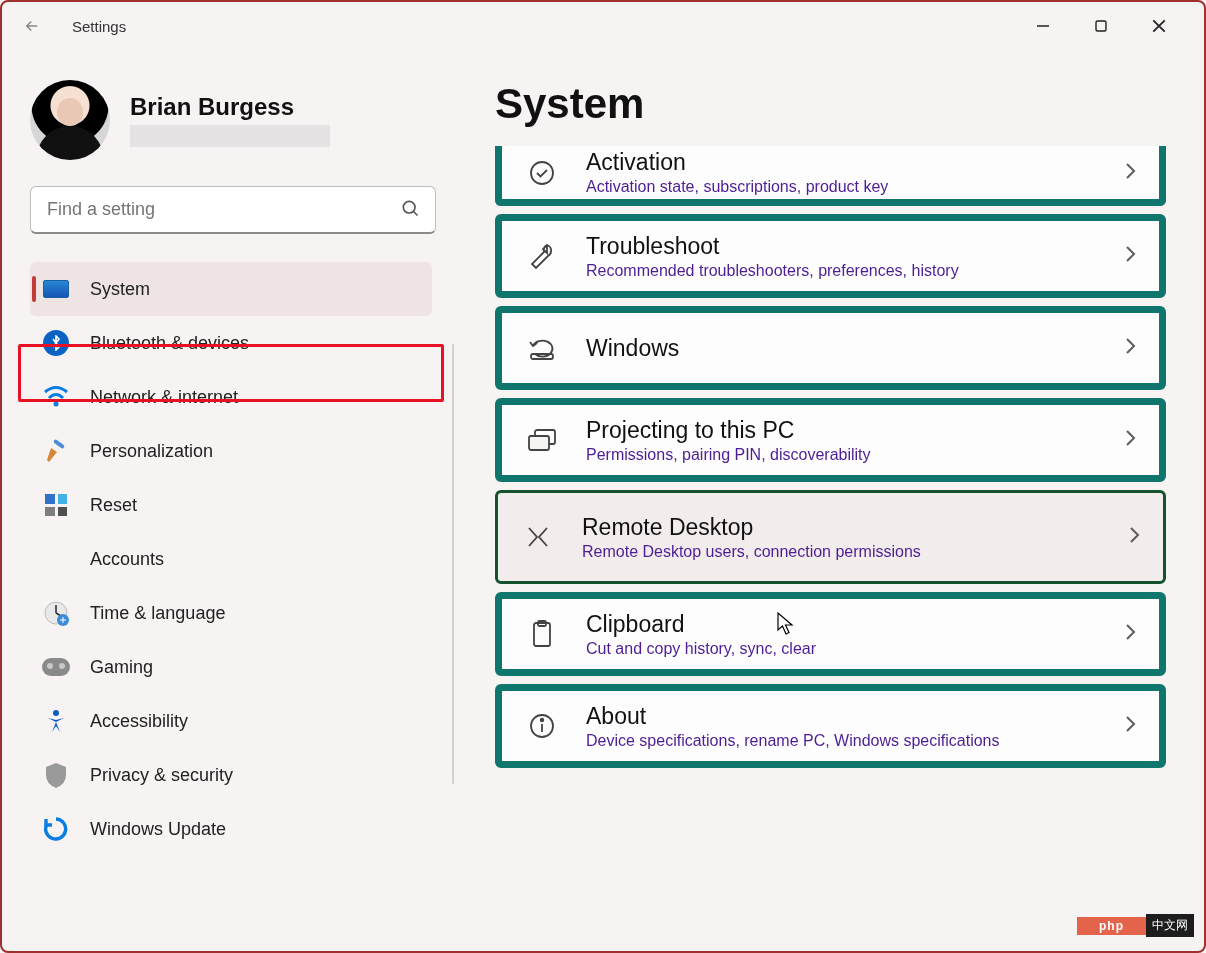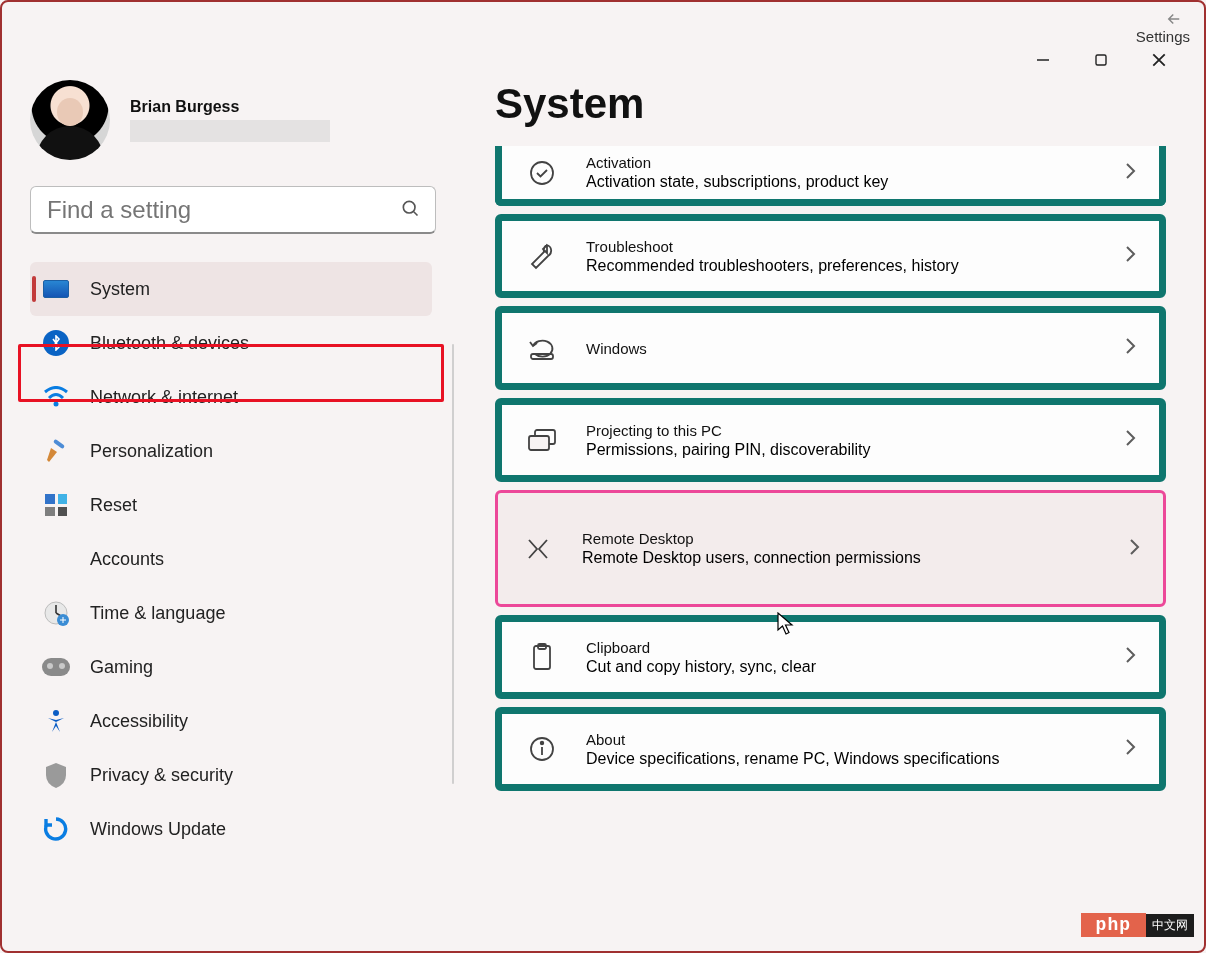"Settings" .titlebar { align-items: flex-end -> center; flex-direction: column -> none }
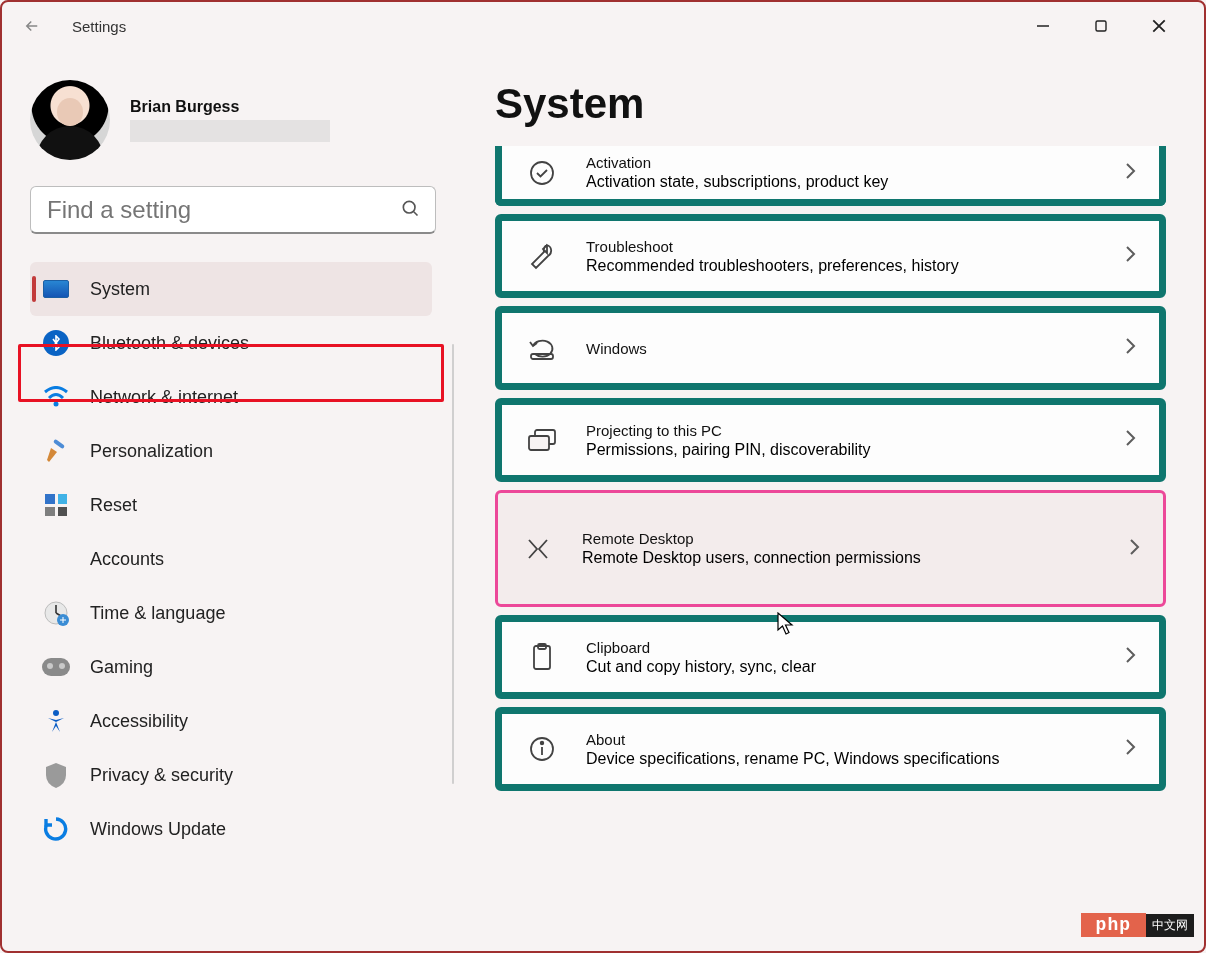"Brian Burgess" .user-name { font-size: 16px -> 24px }
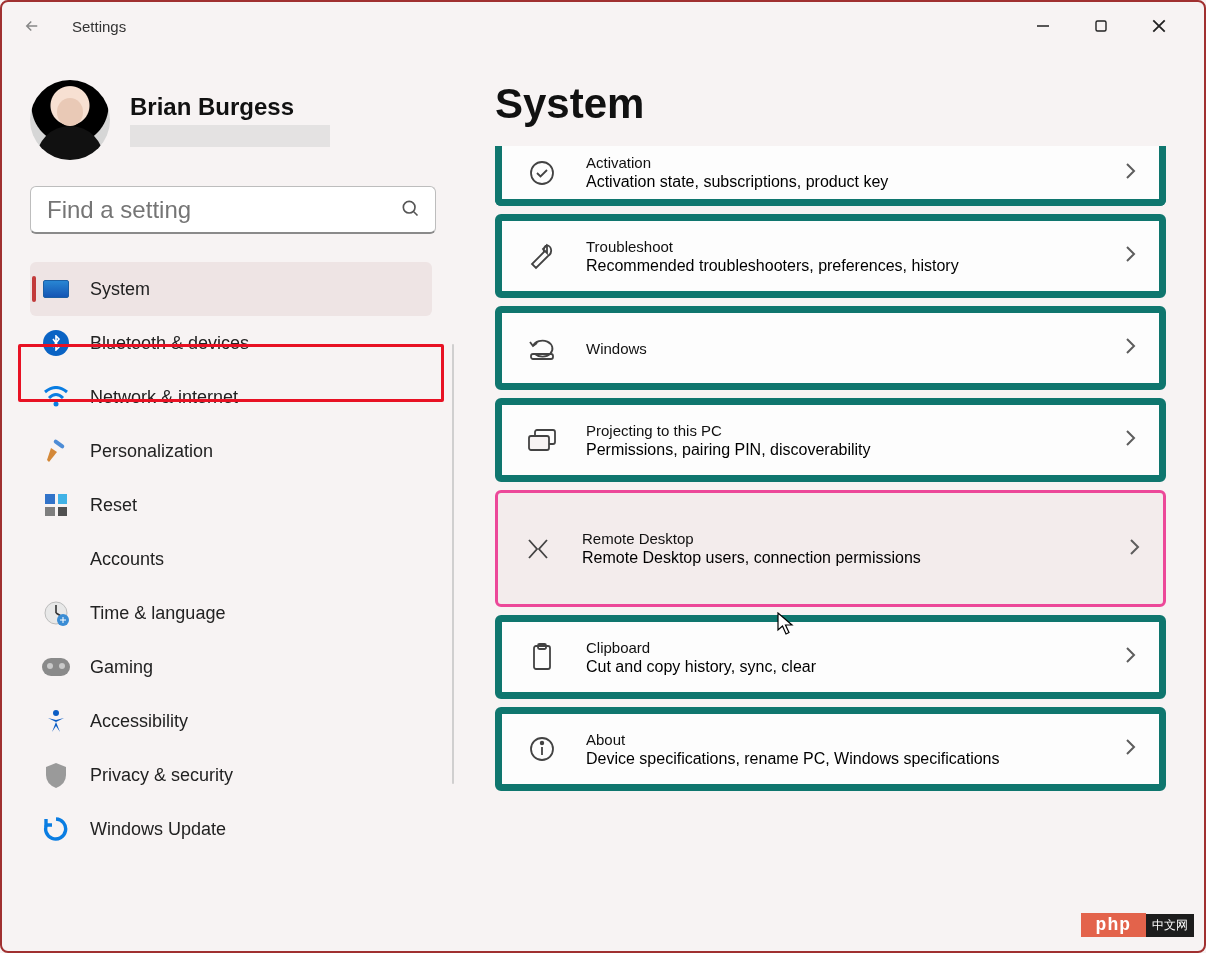"Activation" .card-title { font-size: 15px -> 23px }
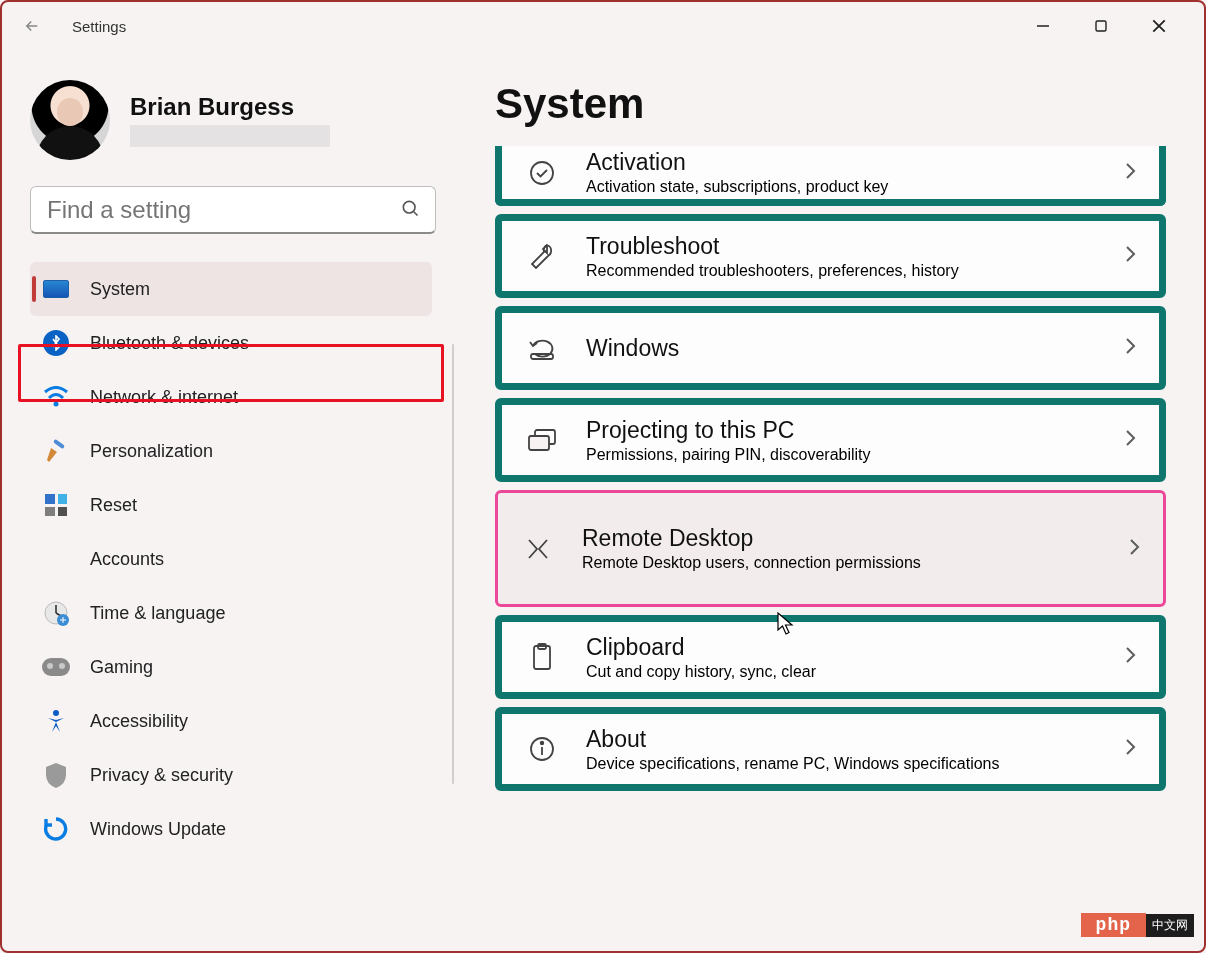"Activation state, subscriptions, product" .card-sub { color: #000000 -> #4c1d95 }
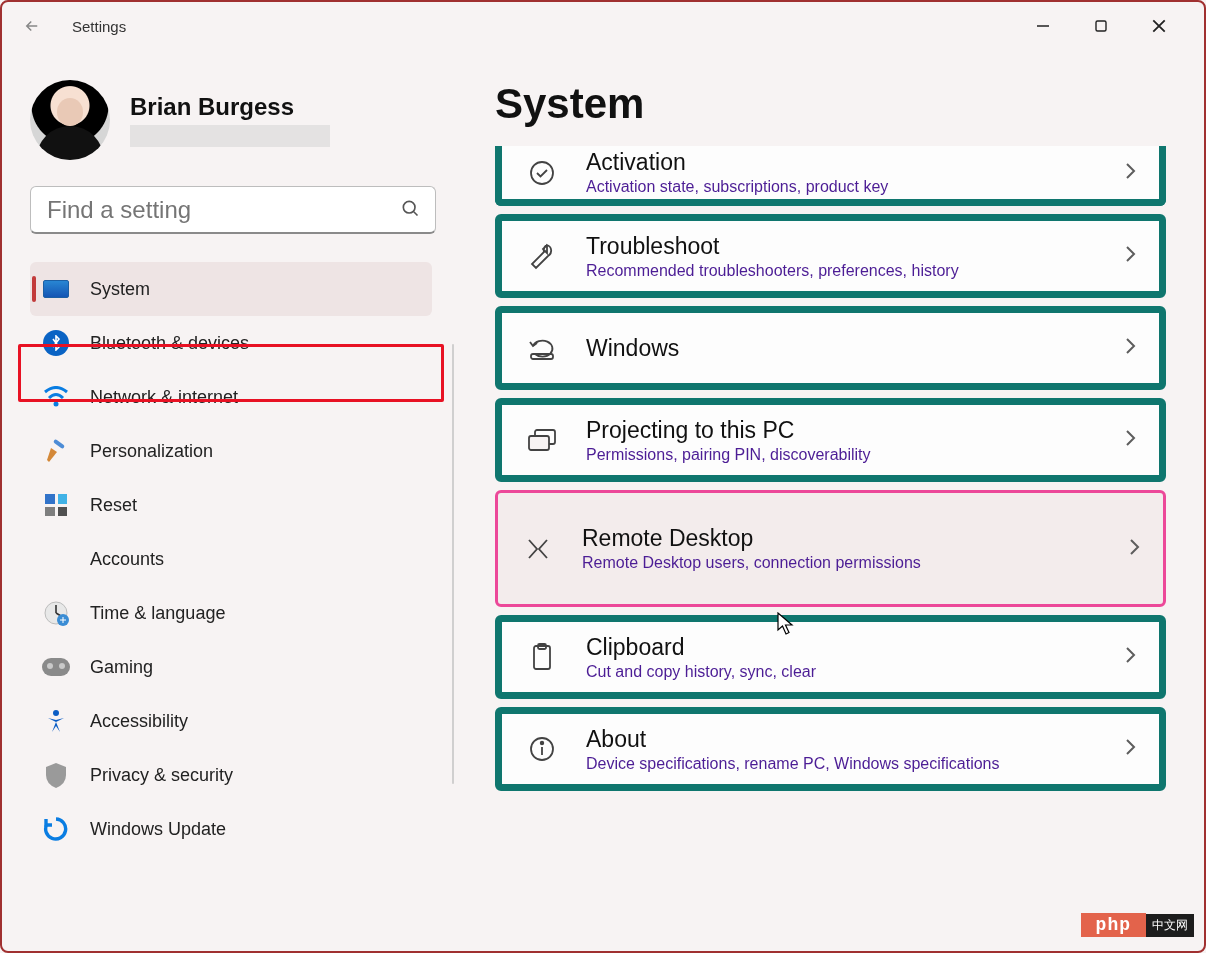"Find a setting" .search-input { font-size: 24px -> 18px }
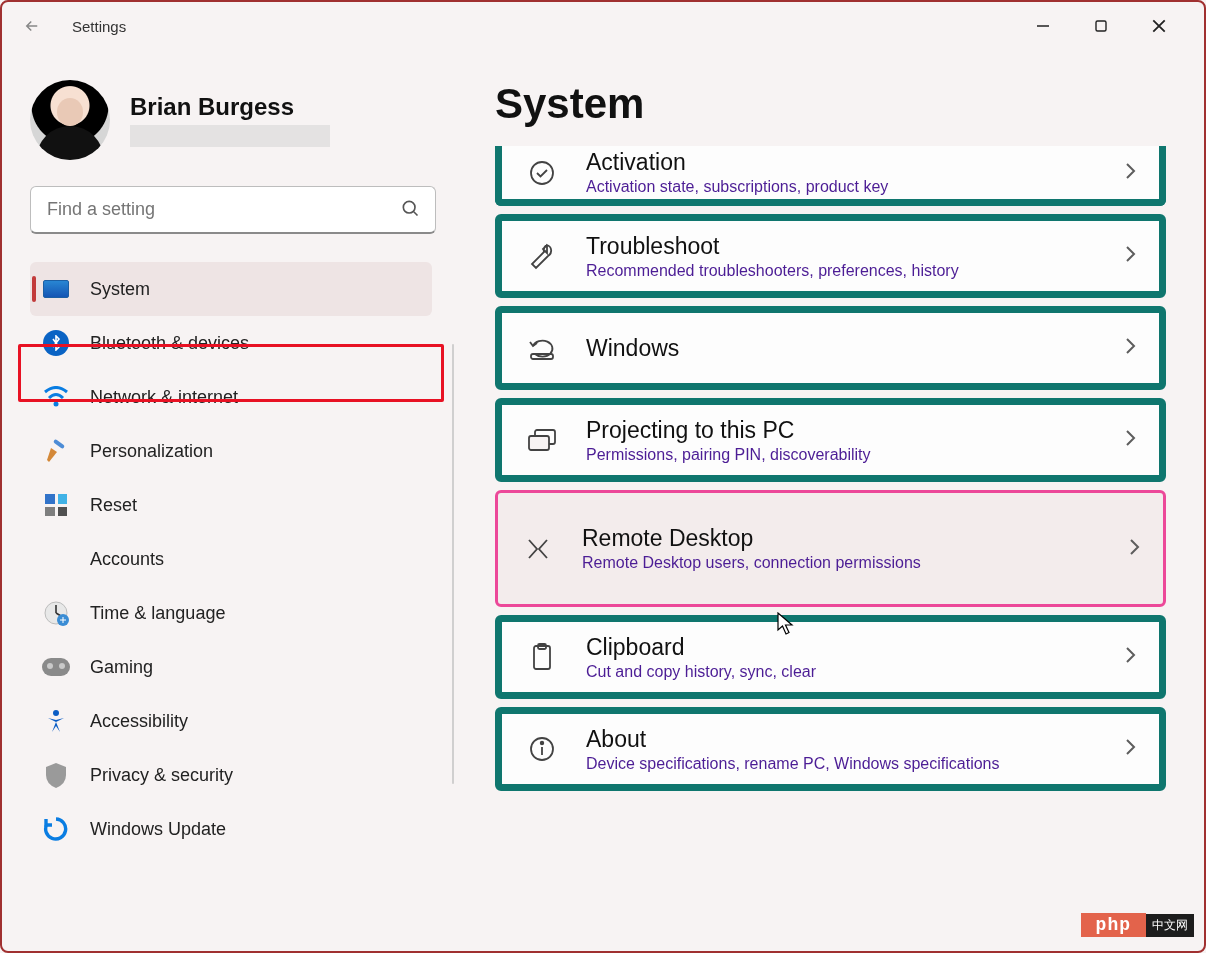"Remote Desktop" .card.red-highlight { border: 3px solid #ec4899 -> 3px solid #14532d; height: 117px -> 94px }
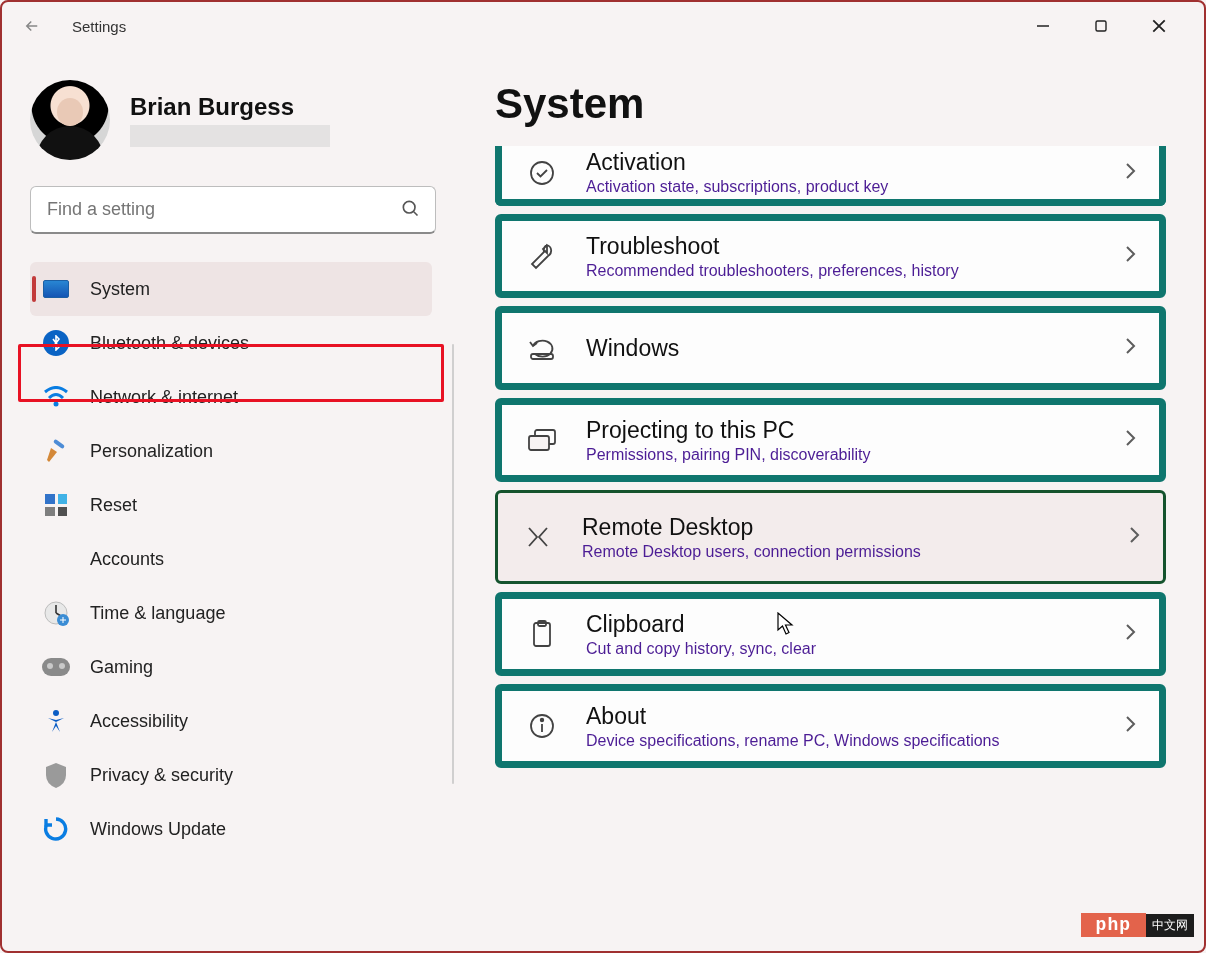"php" .php-badge { font-family: Liberation Mono, monospace -> none; font-size: 18px -> 12px; padding: 2px 15px -> 2px 22px }
